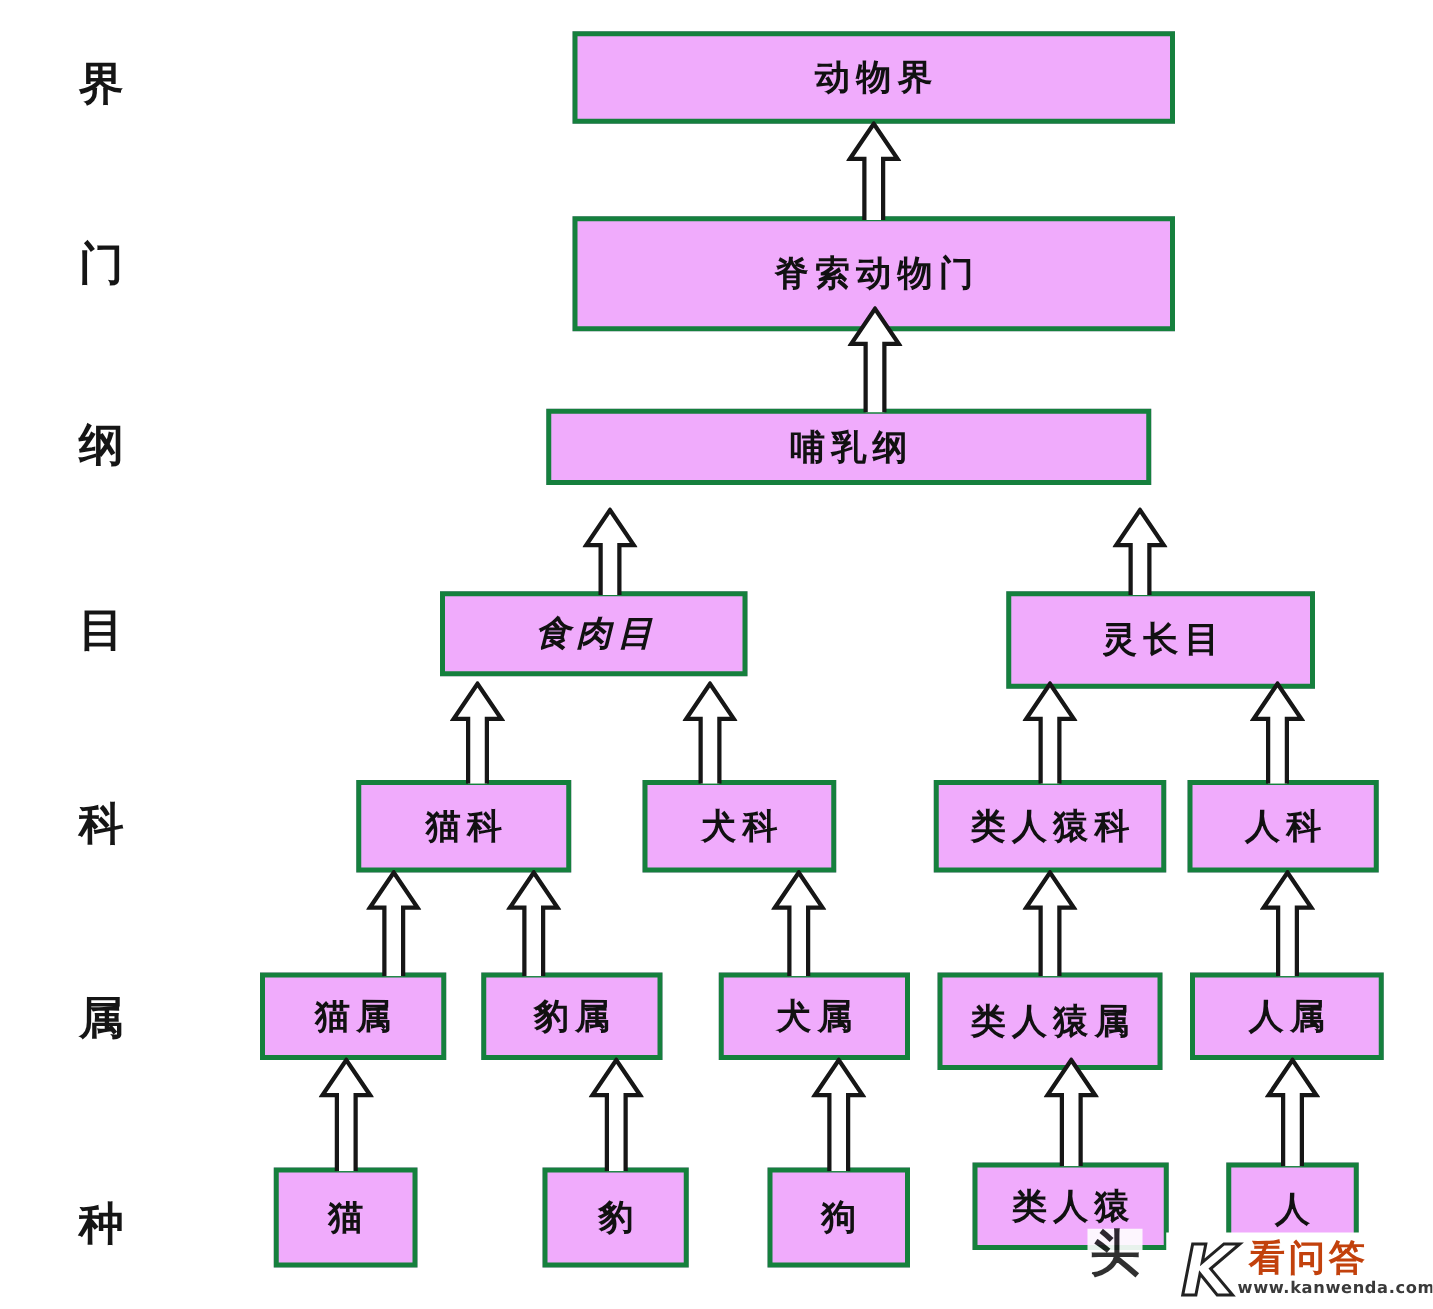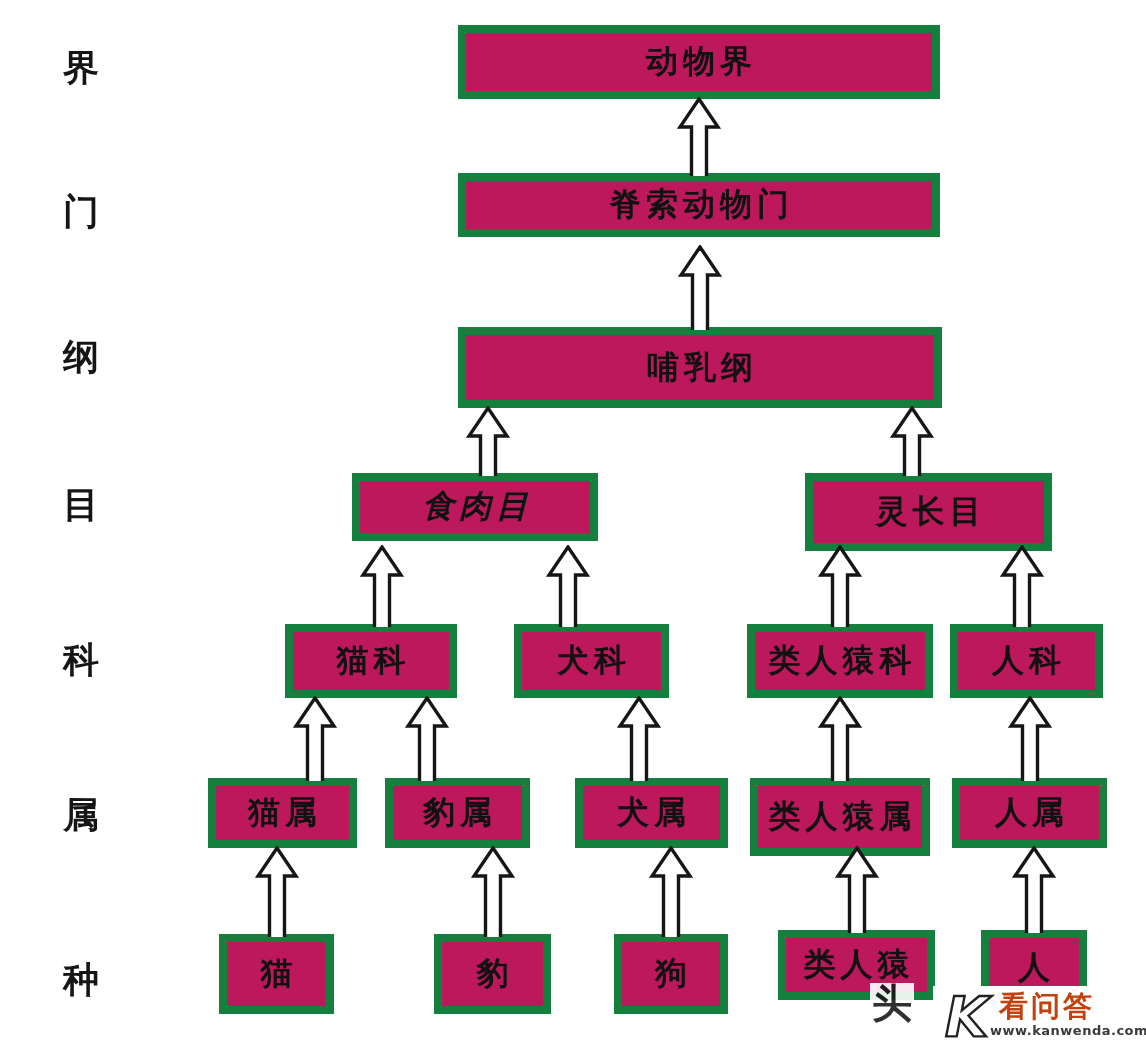"动物界" .node { background: #be185d -> #f0abfc; border: 8px solid #15803d -> 4px solid #15803d; font-size: 32px -> 28px }
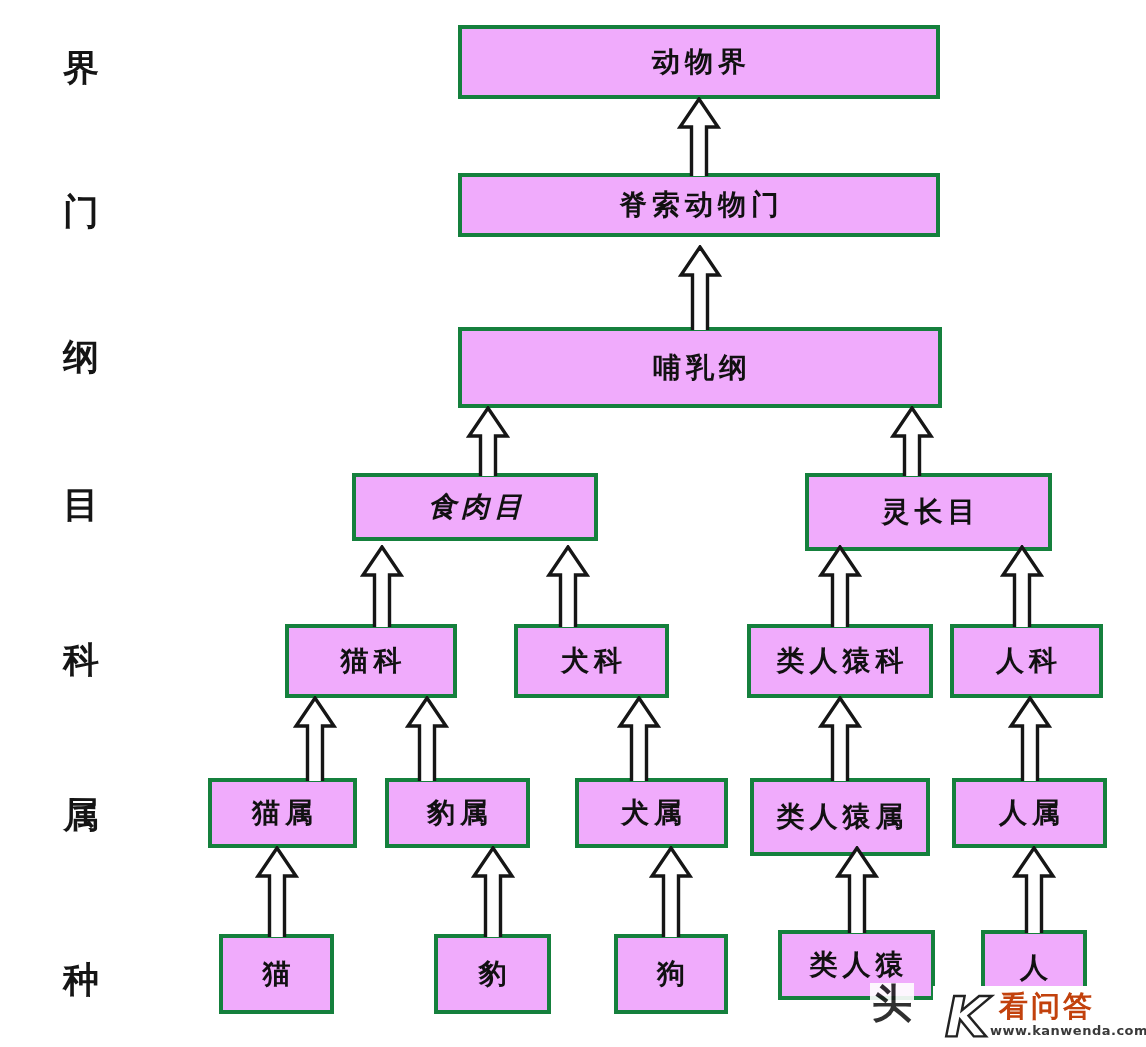"脊索动物门" div.node { height: 64px -> 92px }
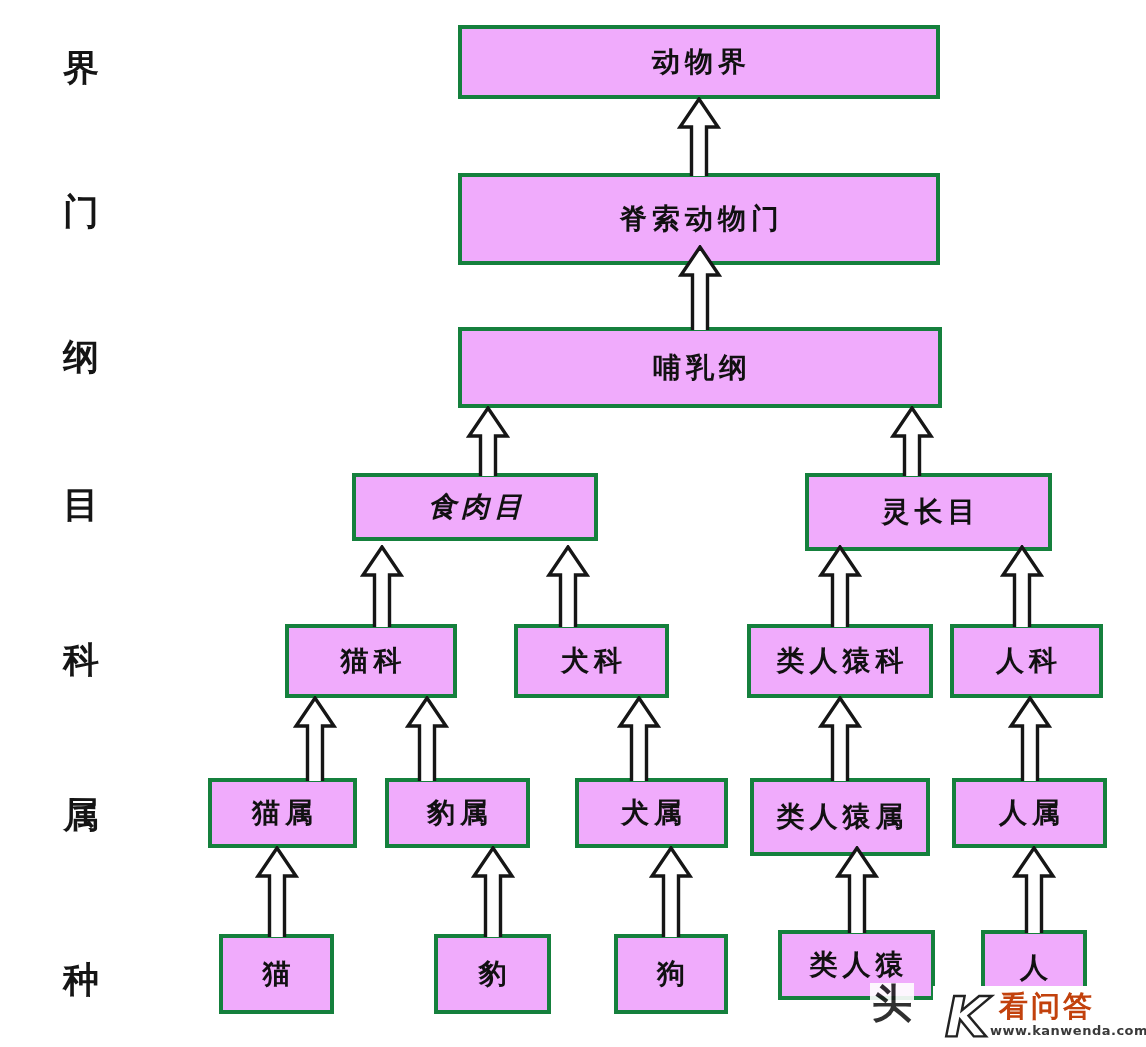"哺乳纲" div.node { height: 81px -> 61px; left: 458px -> 437px }
